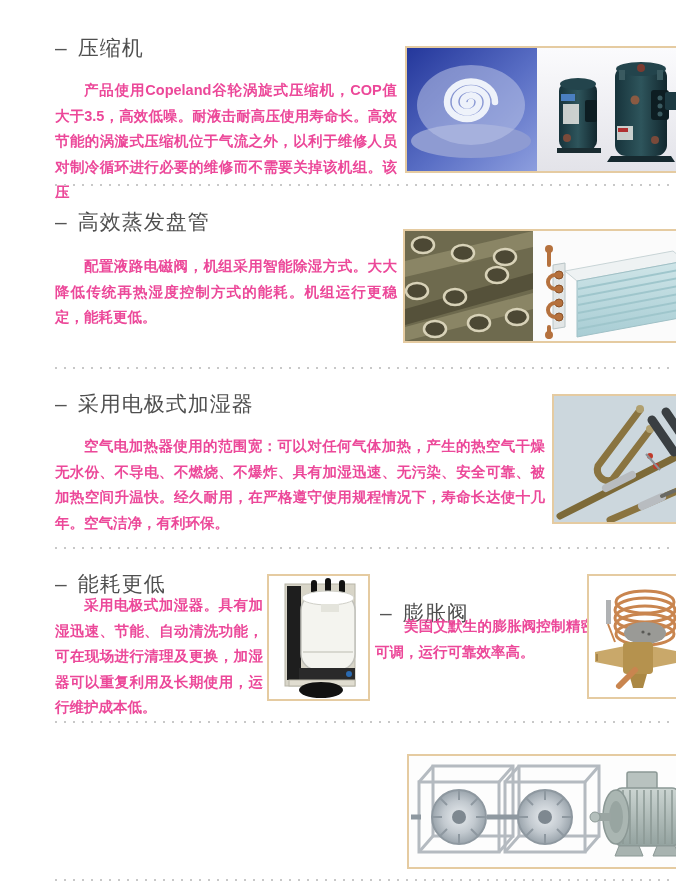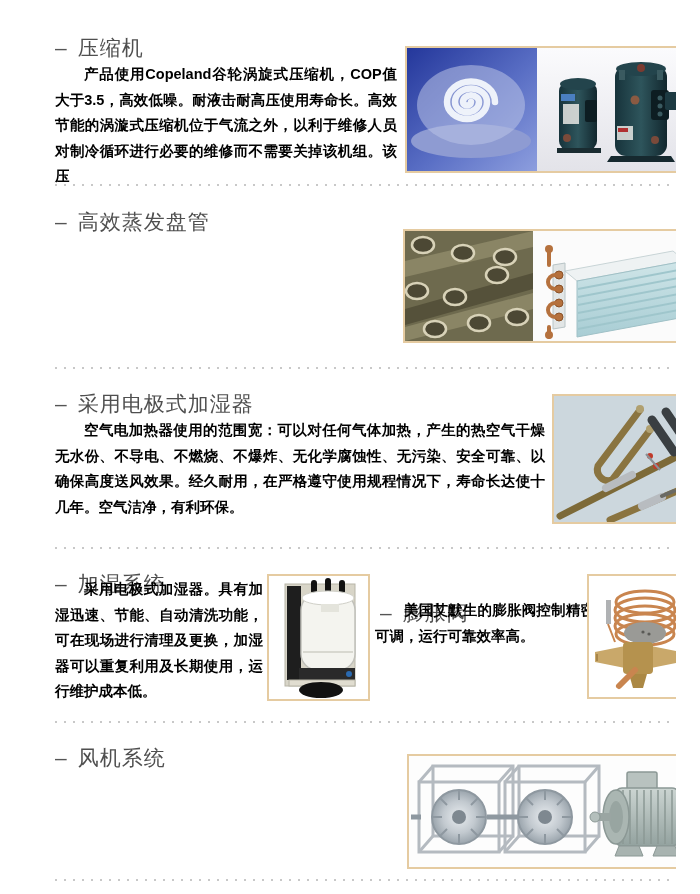"产品使用Copeland谷轮涡旋式压缩机，COP值大于3.5，高效低噪。耐液击耐" .sec-body { color: #000000 -> #ec4899; margin-top: none -> 16px }
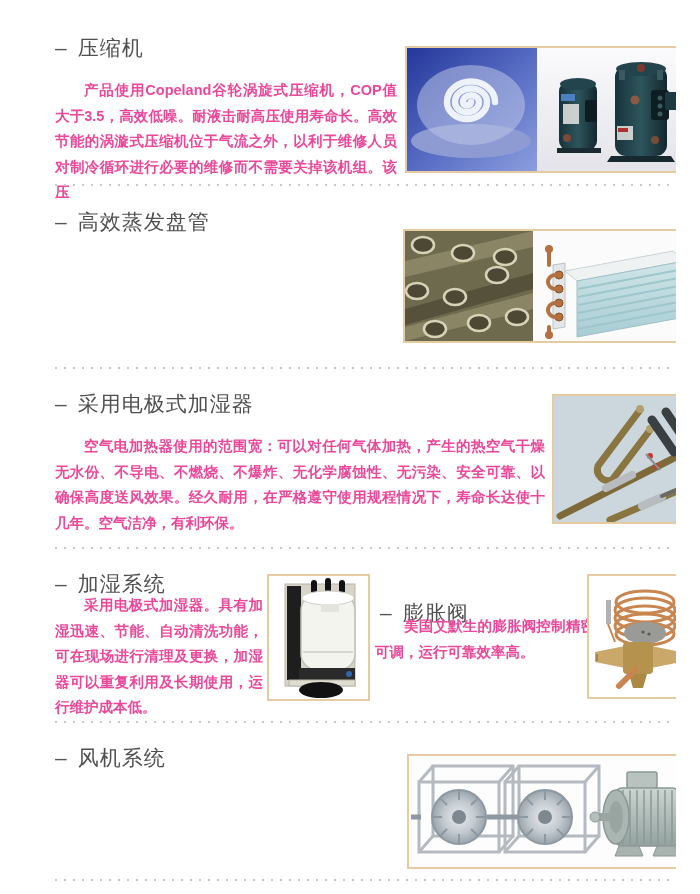"配置液路电磁阀，机组采用智能除湿方式。大大降低传统再热湿度控制方式的能耗。机组运" p { html: none -> <p>配置液路电磁阀，机组采用智能除湿方式。大大降低传统再热湿度控制方式的能耗。机组运行更稳定，能耗更低。</p> }
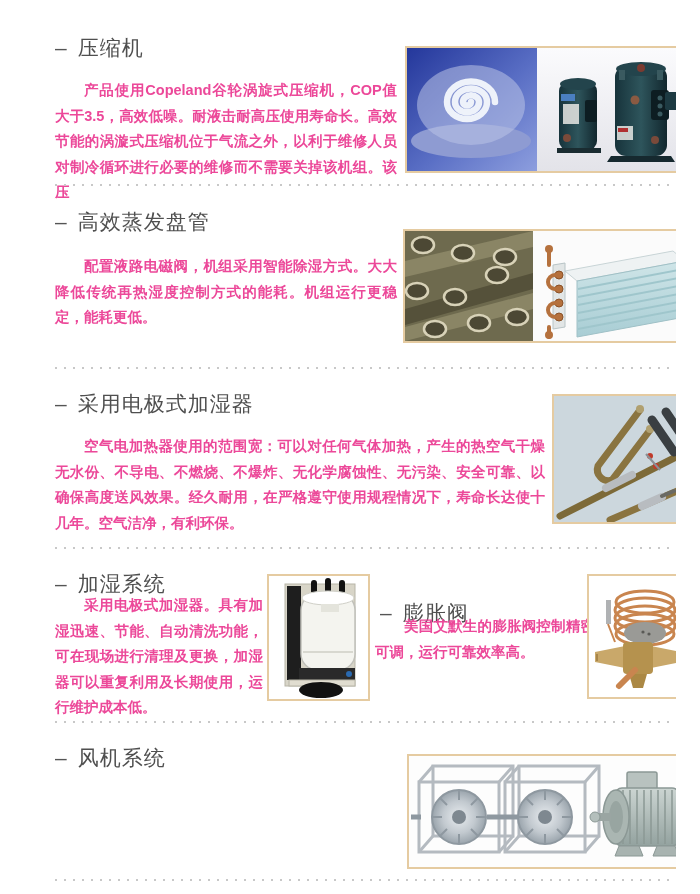"空气电加热器使用的范围宽：可以对任何气体加热，产生的热空气干燥无水份、不导电、不" p { text: 无化学腐蚀性、无污染、安全可靠、以确保高度送风效果 -> 具有加湿迅速、无污染、安全可靠、被加热空间升温快 }
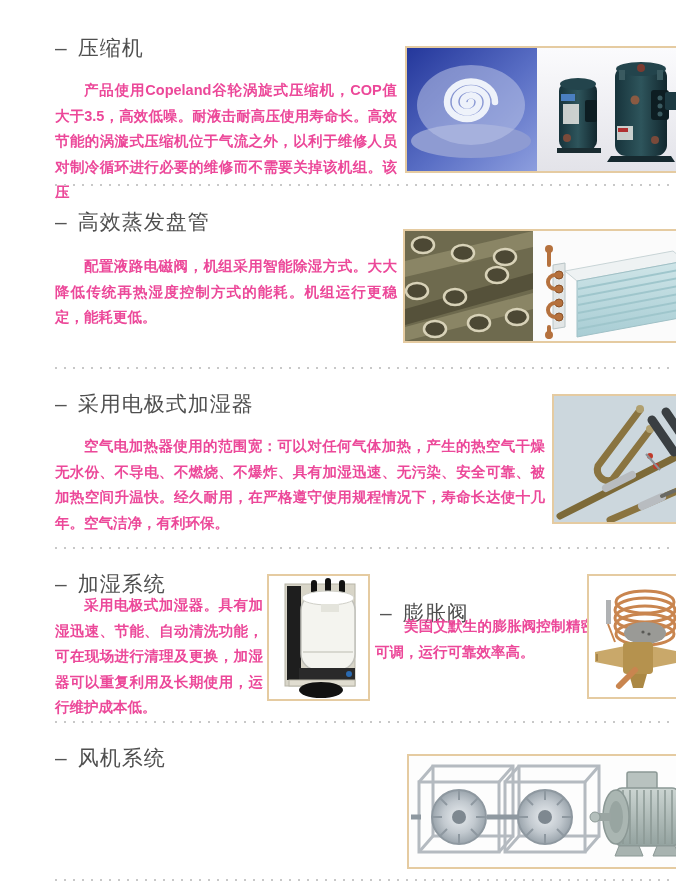"加湿系统" span { text: 加湿系统 -> 能耗更低 }
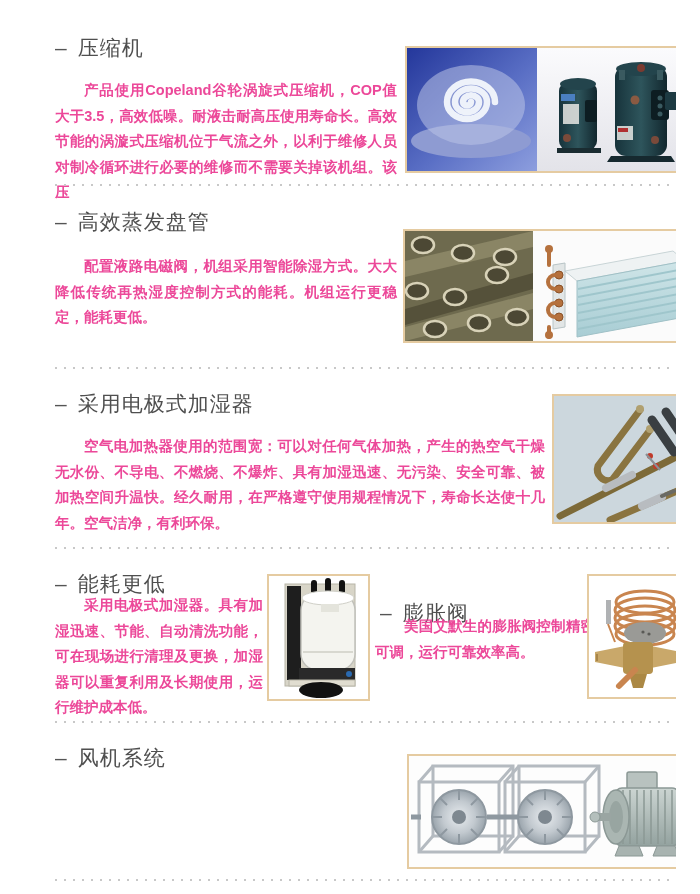"– 风机系统" div.sec-title { html: <div> <span>–</span><span>风机系统</span> </div> -> none }
